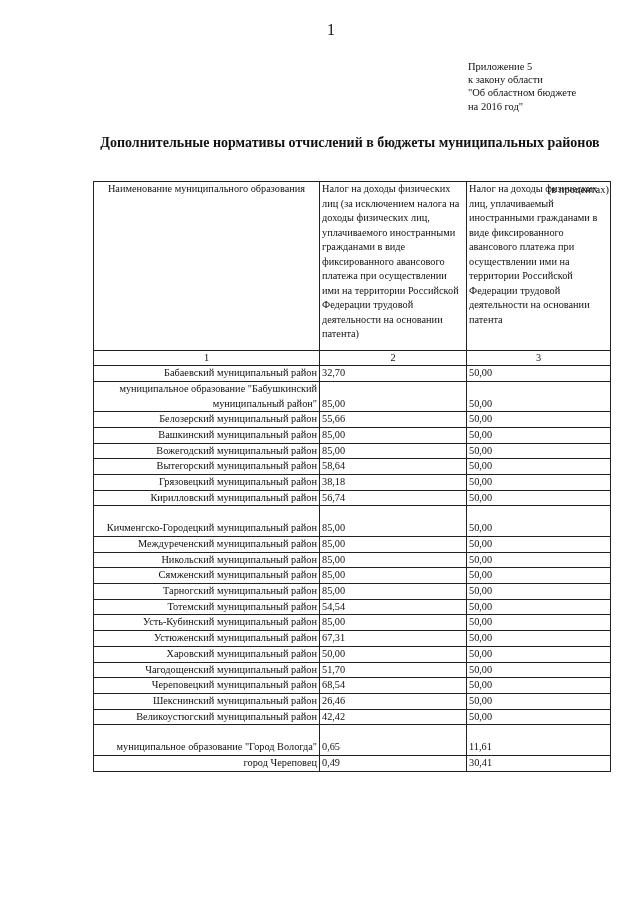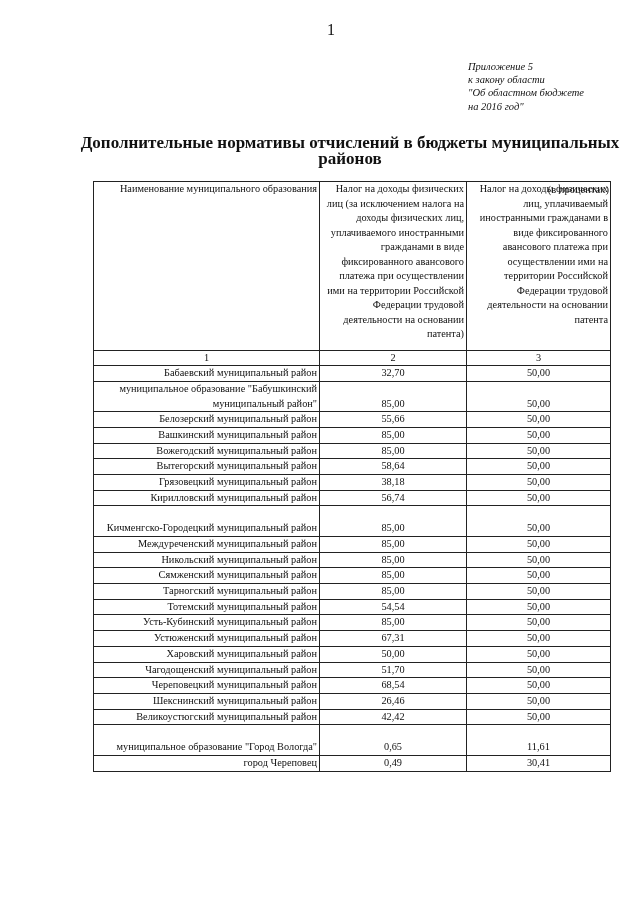"Приложение 5" .appendix div { font-style: italic -> none }
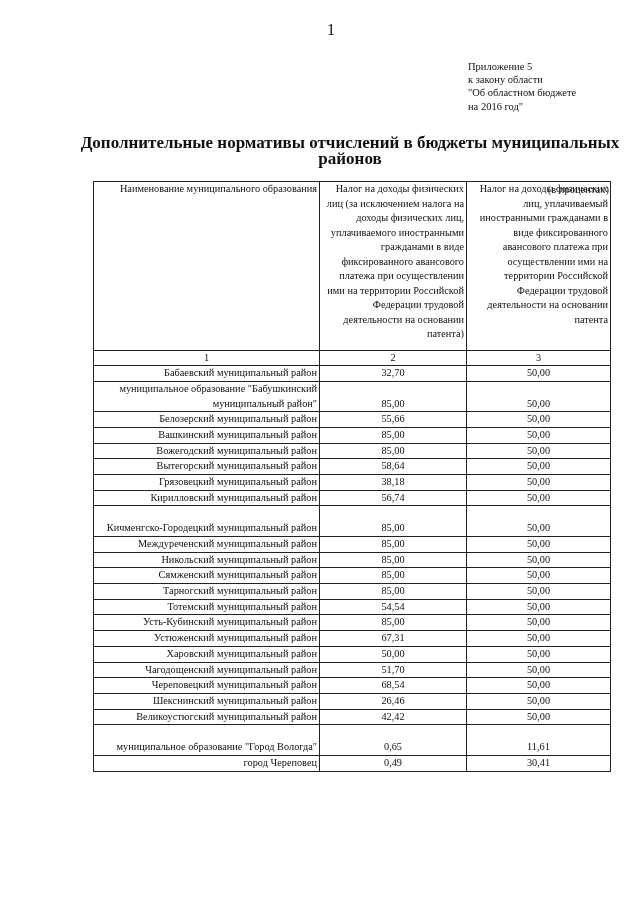"Дополнительные нормативы отчислений в" .title { font-size: 17px -> 14px }
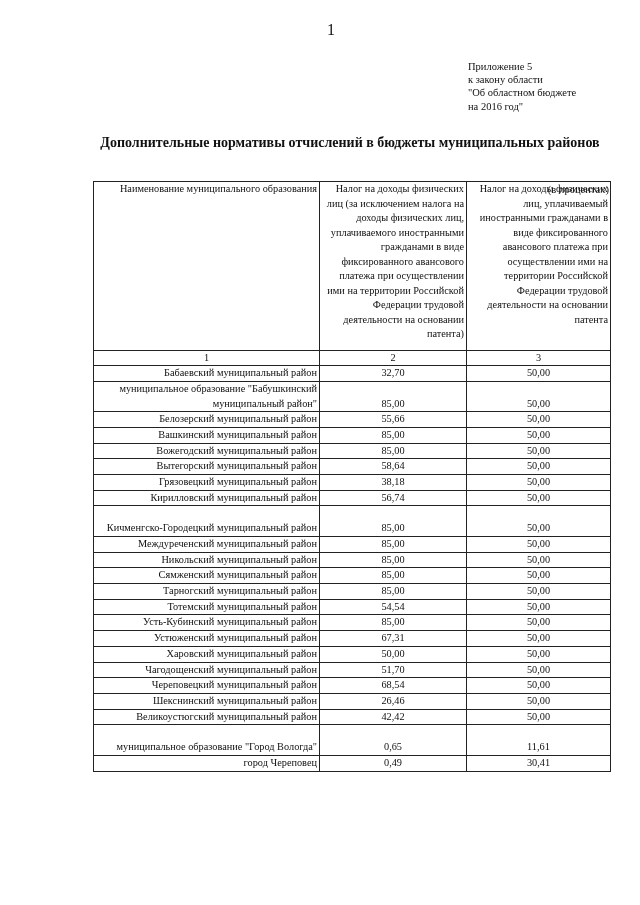"Наименование муниципального образования" th.h1 { text-align: right -> center }
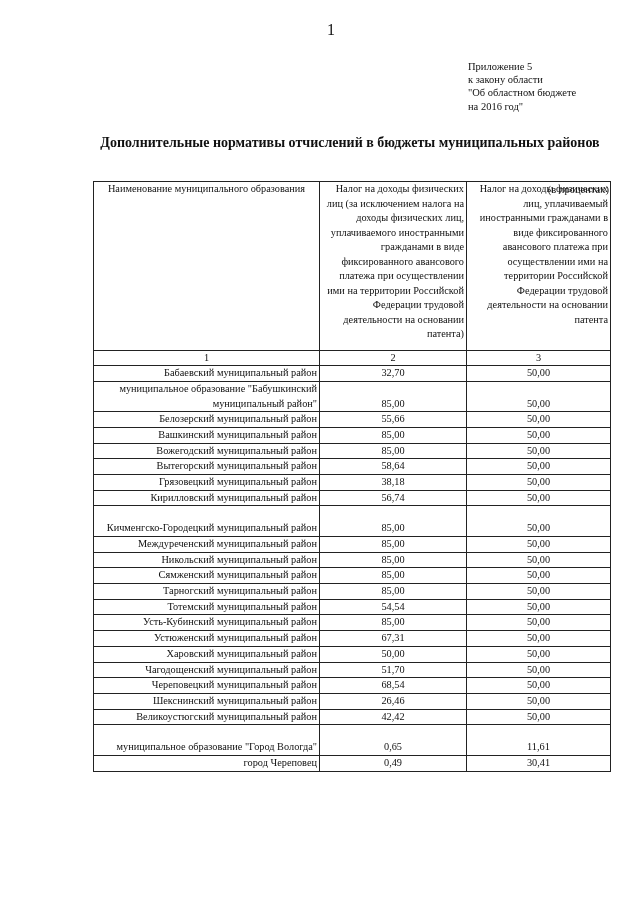"Налог на доходы физических лиц" th.h2, th.h3 { text-align: right -> left }
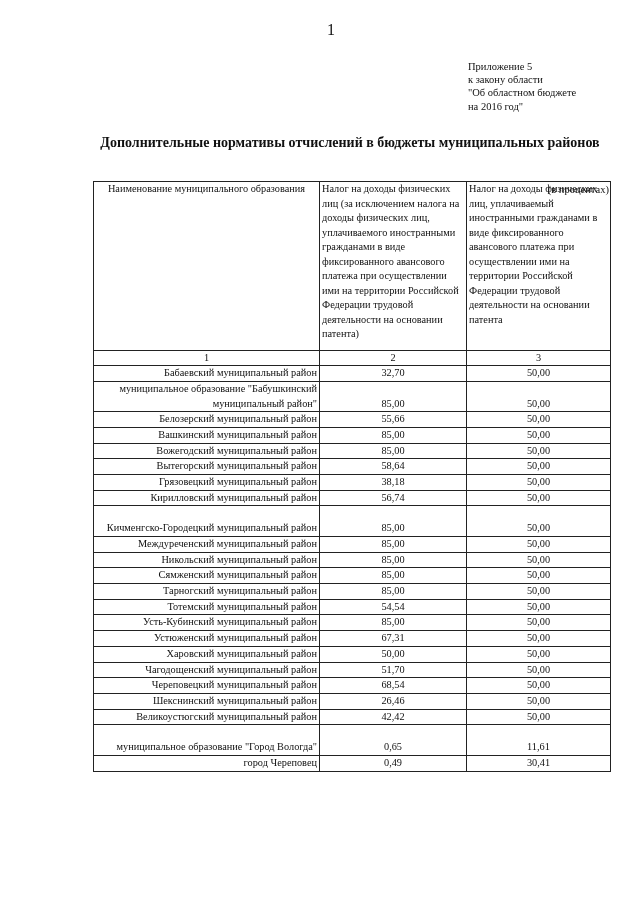"32,70" td.val { text-align: center -> left }
